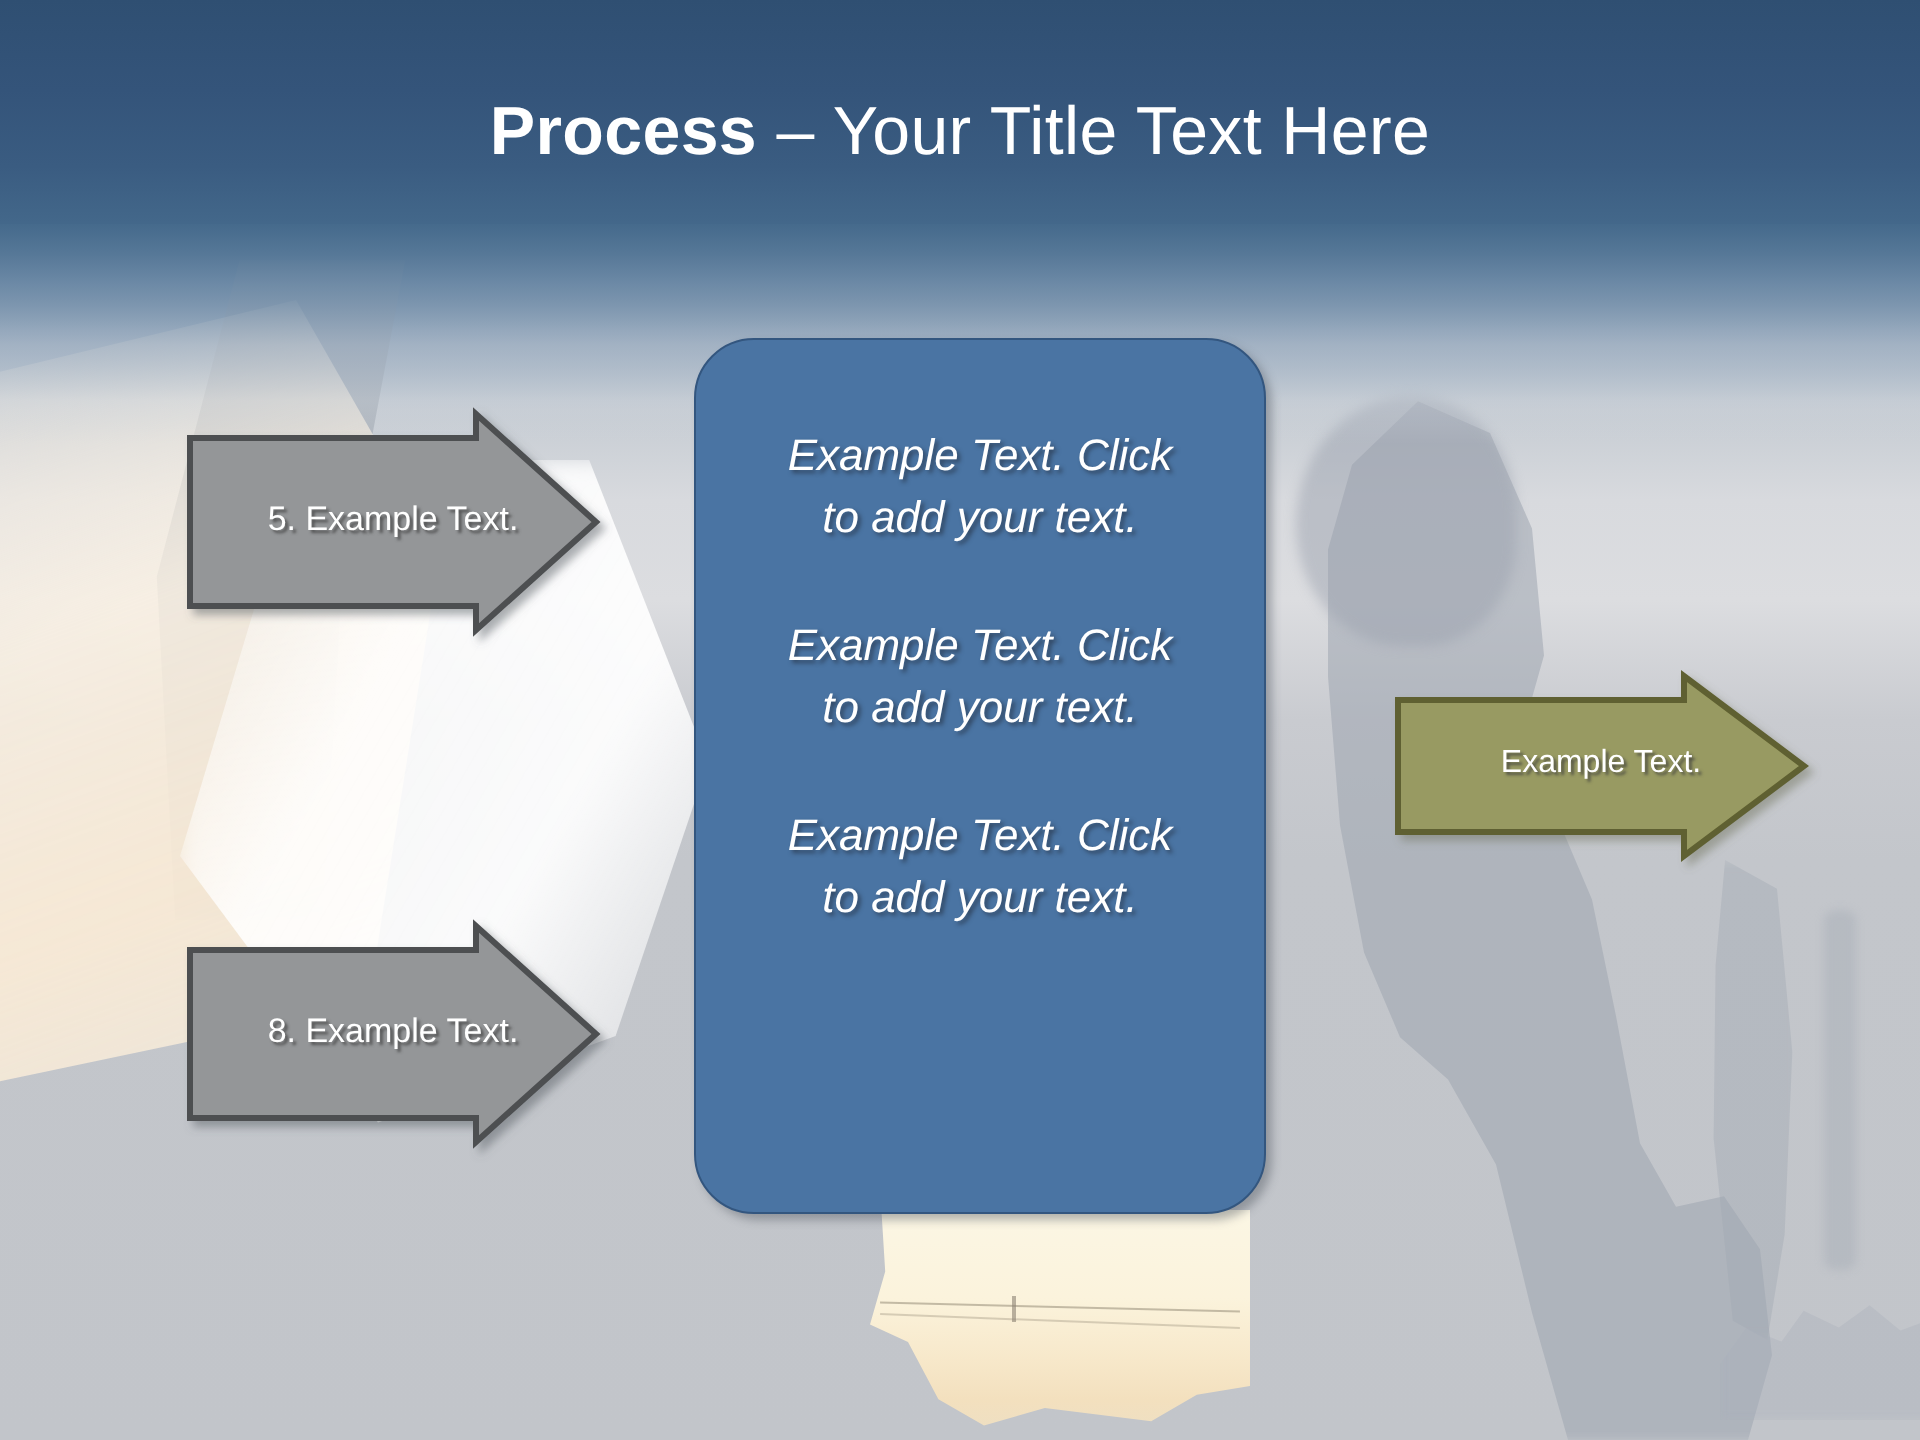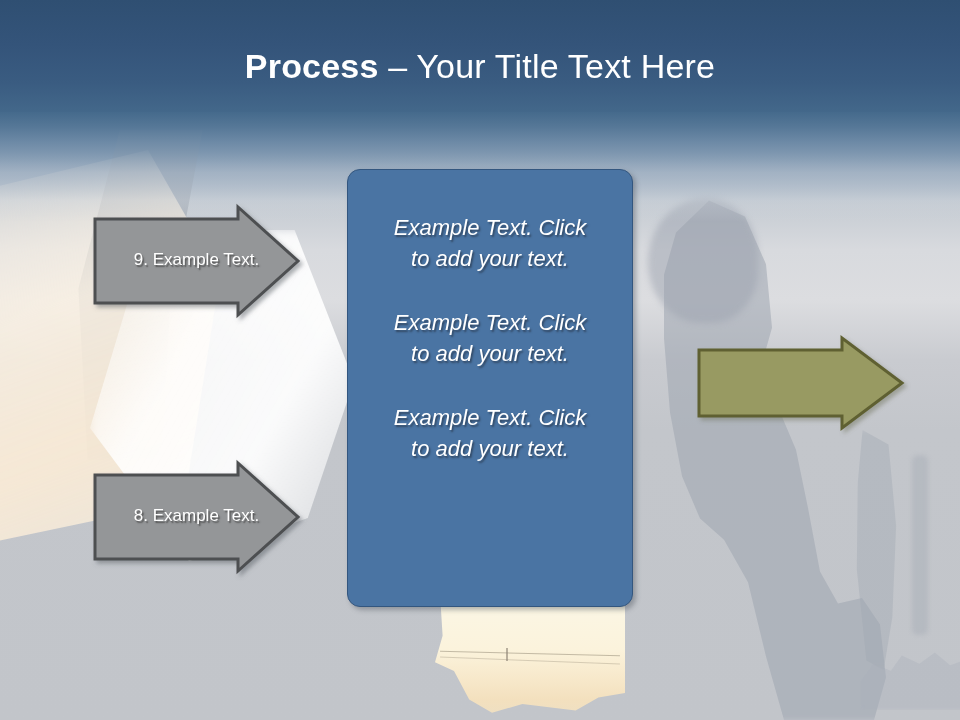"Example Text. Click to add" .center-box { border-radius: 13px -> 30px }
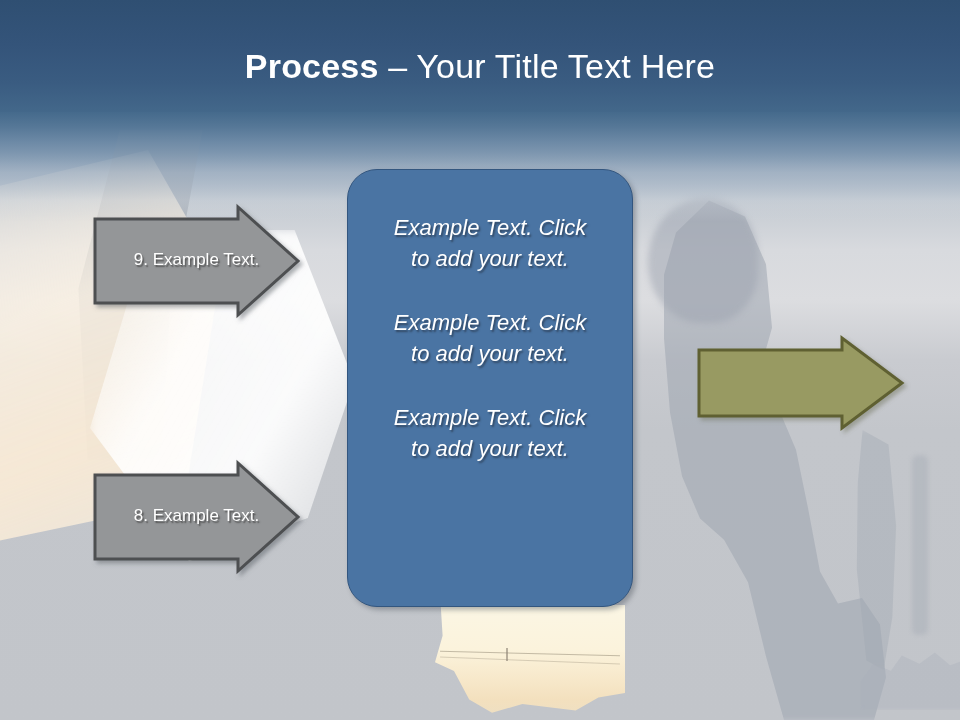"9. Example Text." div.arrow-label { text: 9 -> 5 }
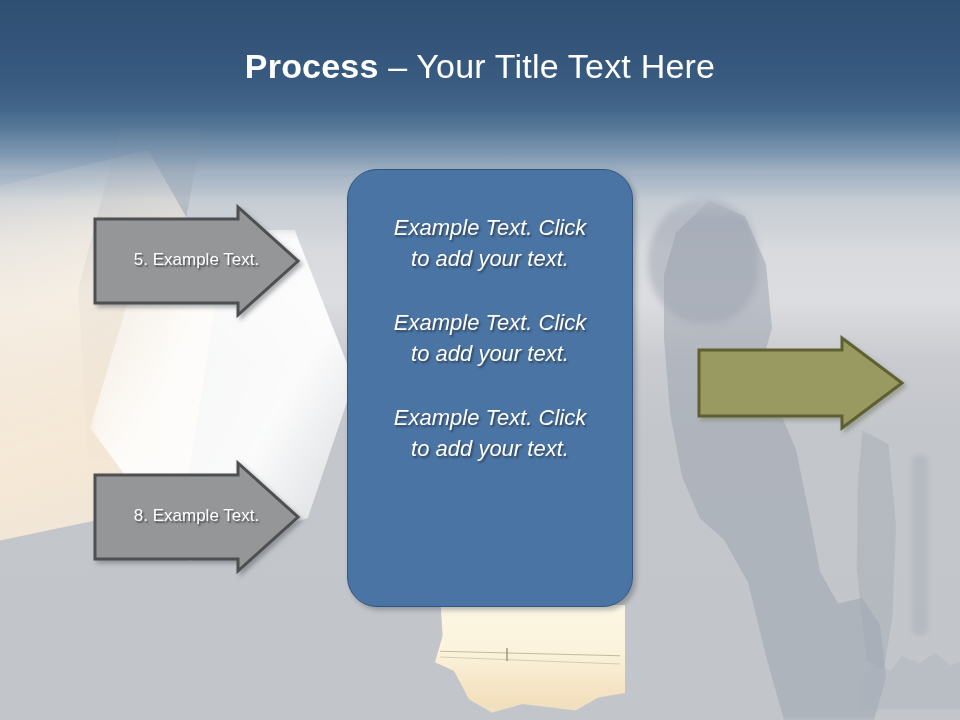"Example Text." div.arrow-label { html: none -> <div>Example Text.</div> }
